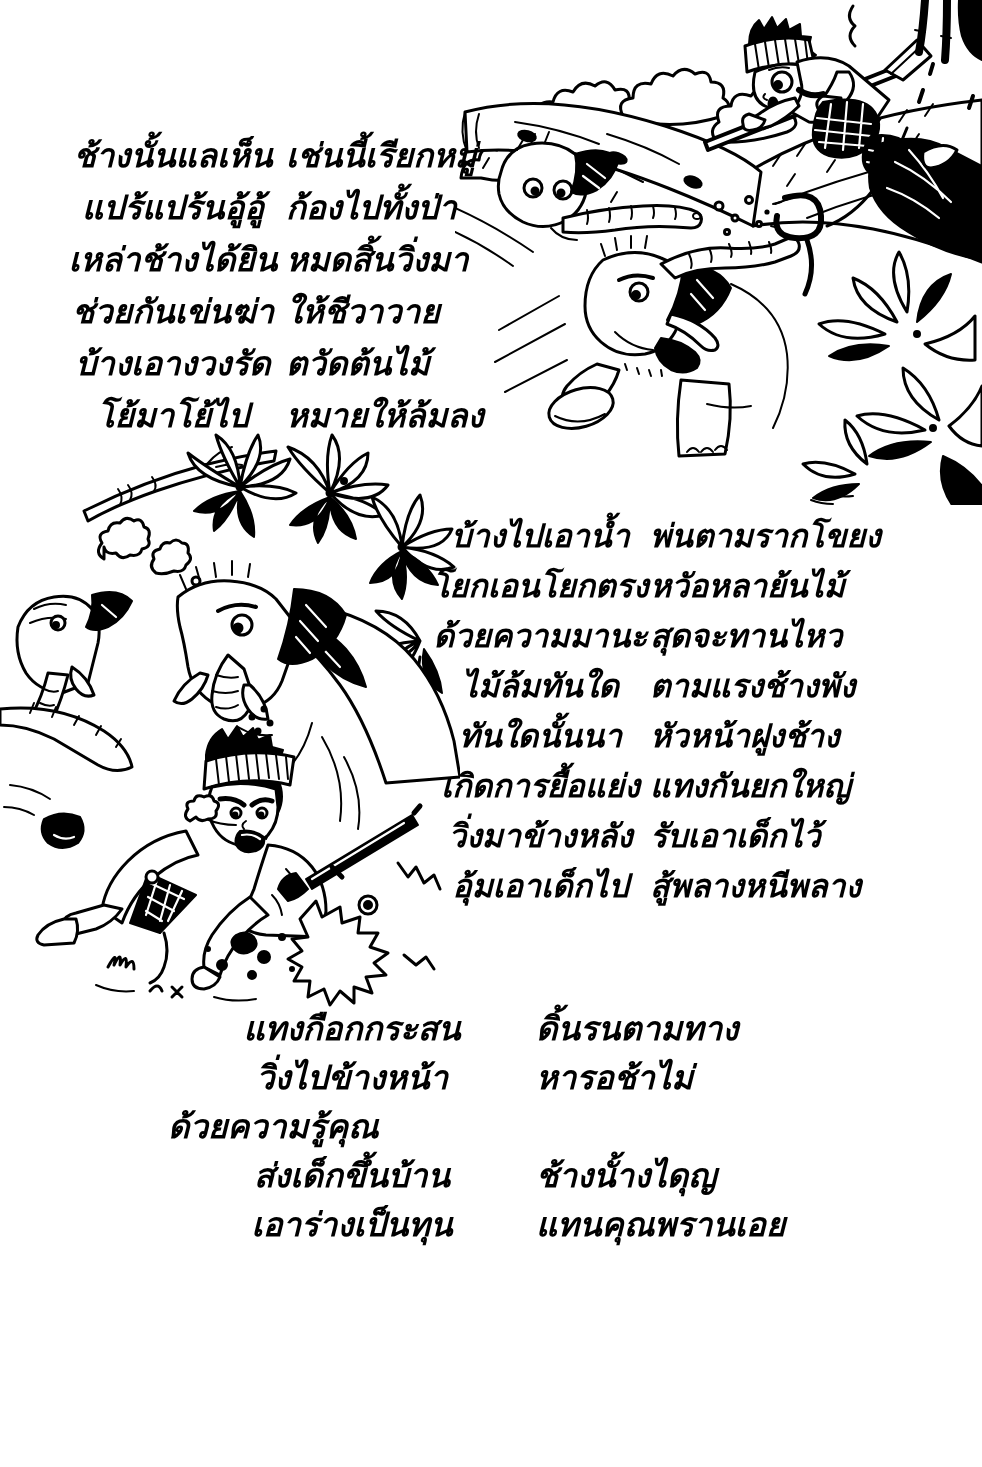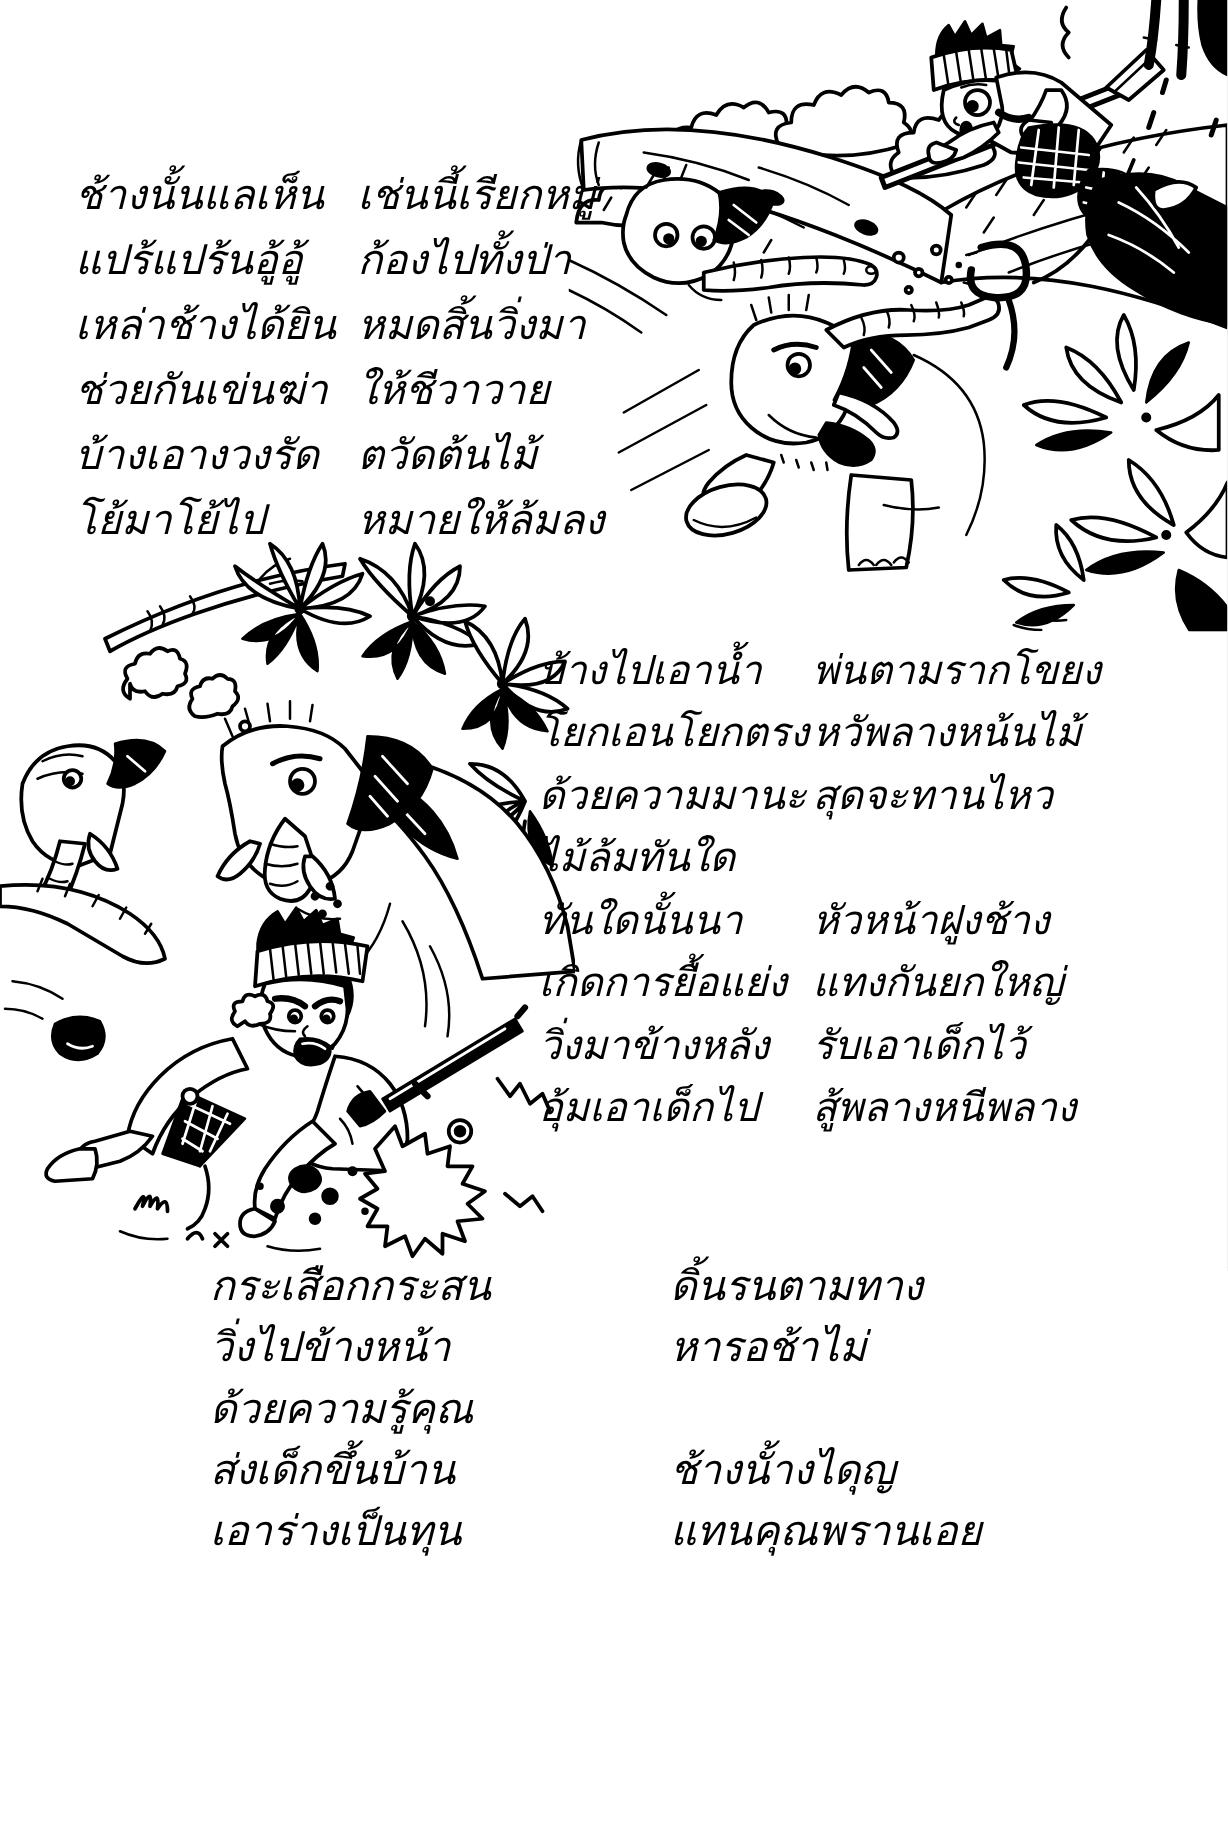"ช้างนั้นแลเห็น" .verse { font-weight: normal -> bold; text-align: none -> center }
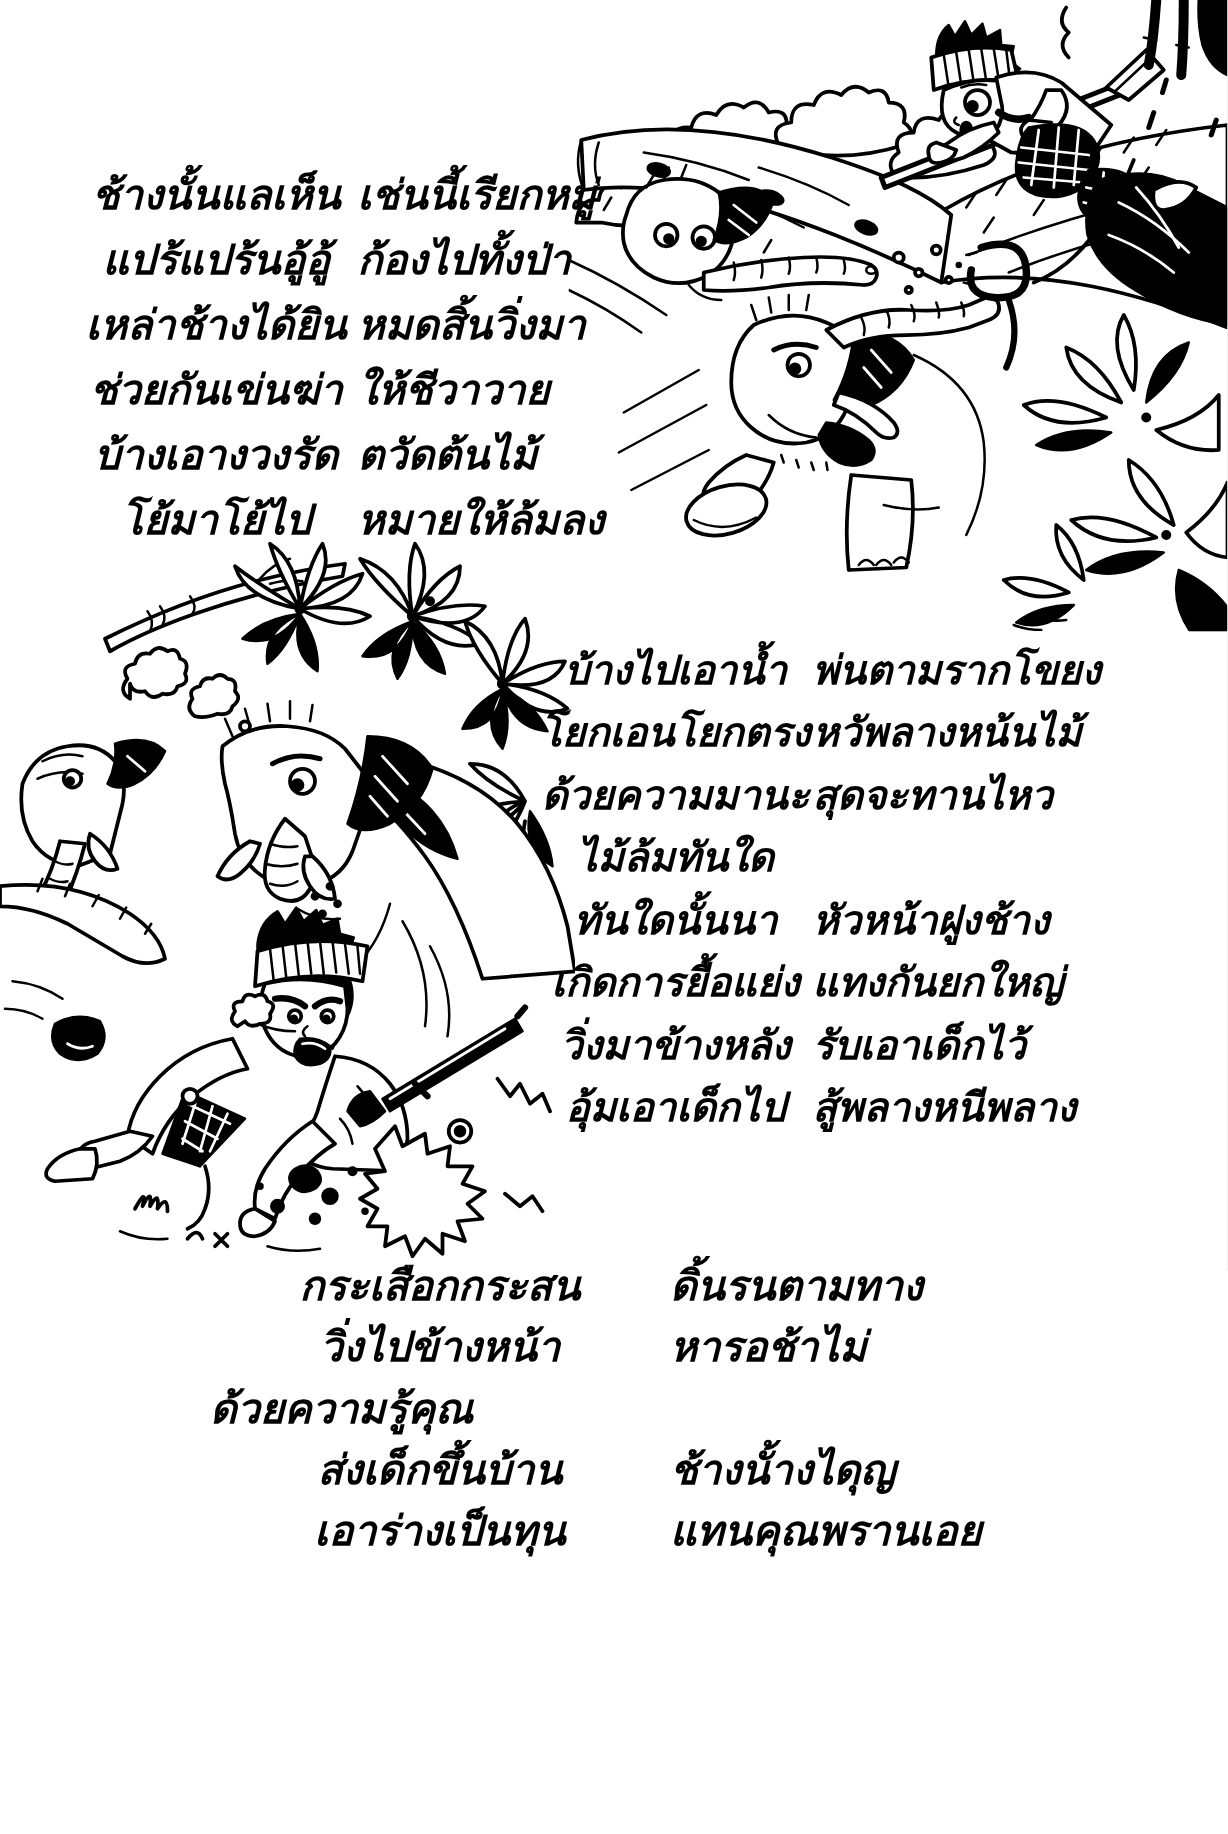"หวัพลางหน้นไม้" span.vr { text: หวัพลางหน้นไม้ -> หวัอหลาย้นไม้ }
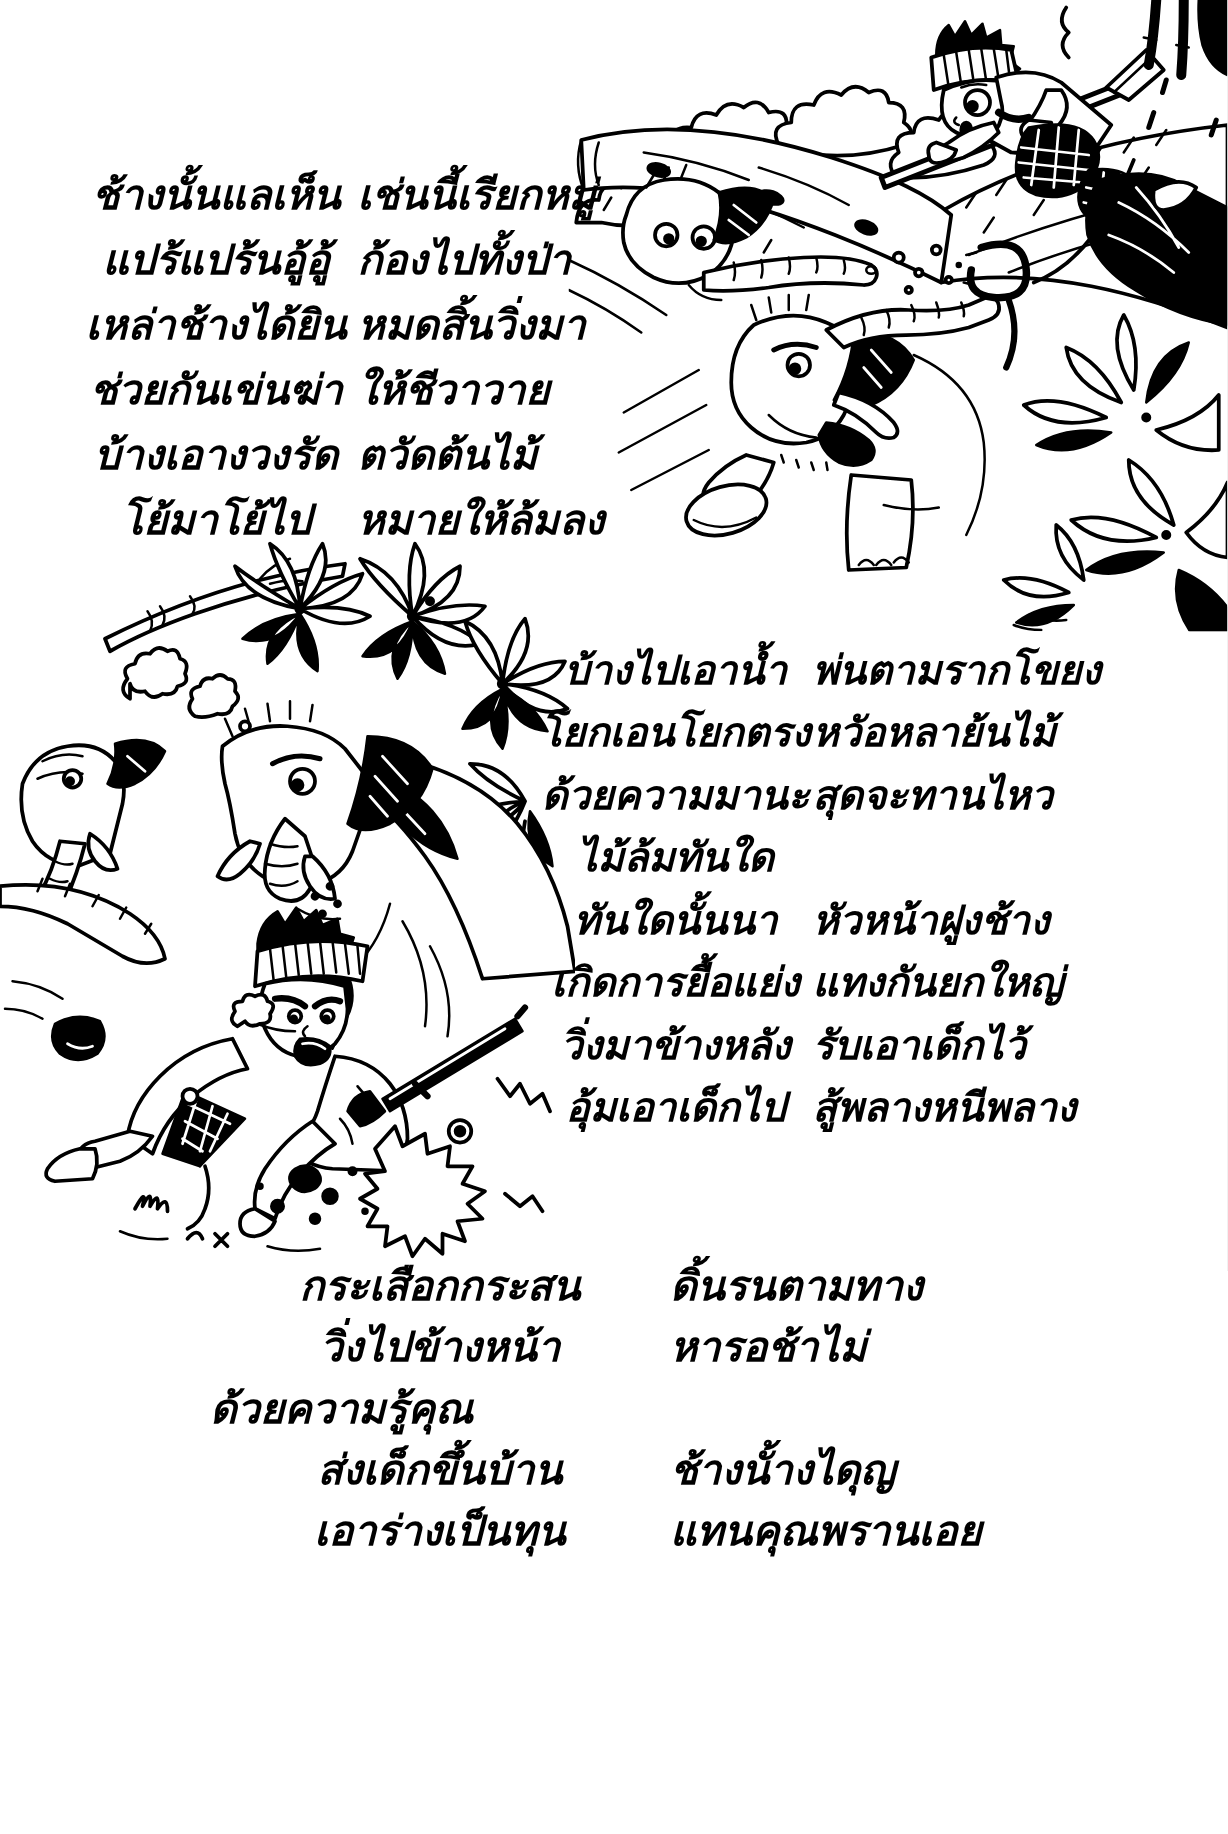"ตามแรงช้างพัง" span.vr { html: none -> <span>ตามแรงช้างพัง</span> }
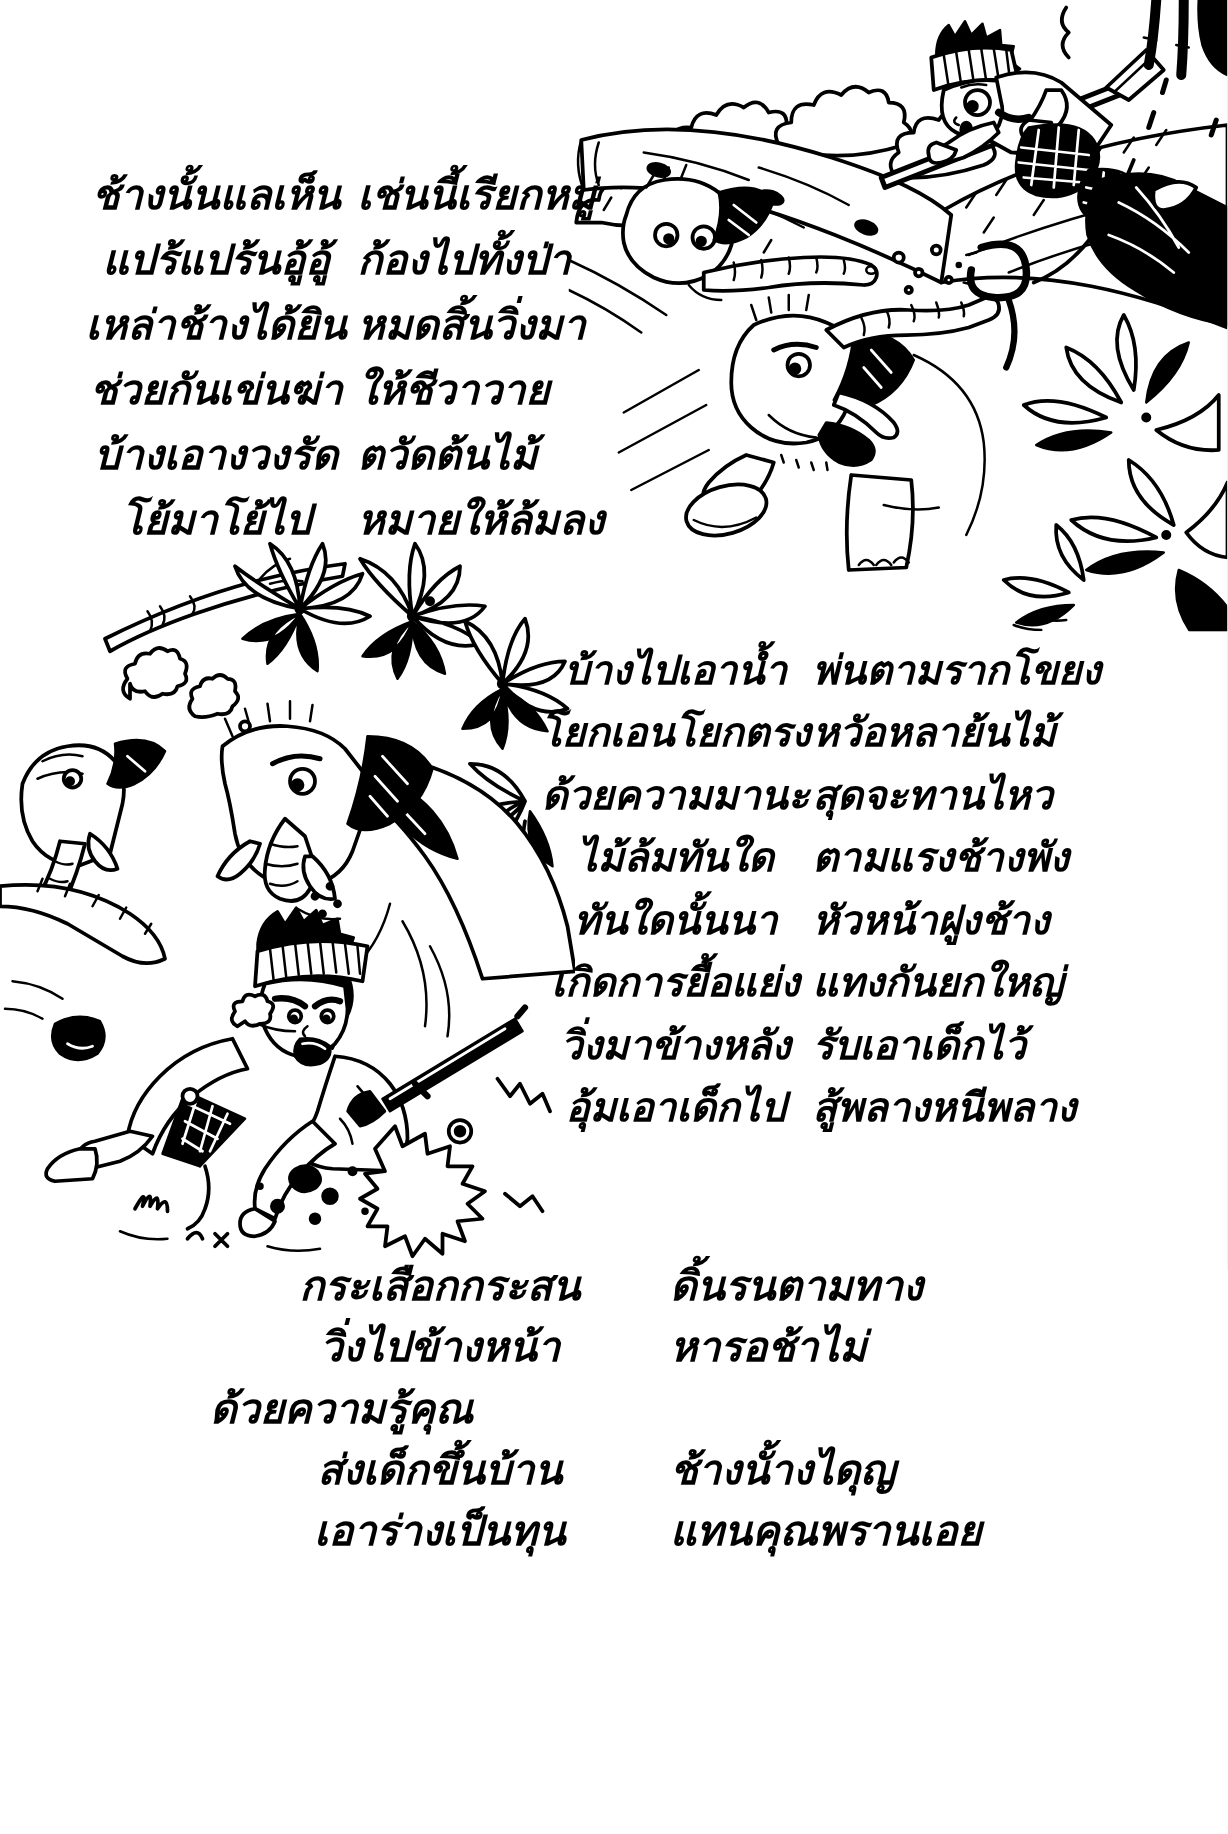"กระเสือกกระสน" span.vl { text: กระเสือกกระสน -> แทงกือกกระสน }
